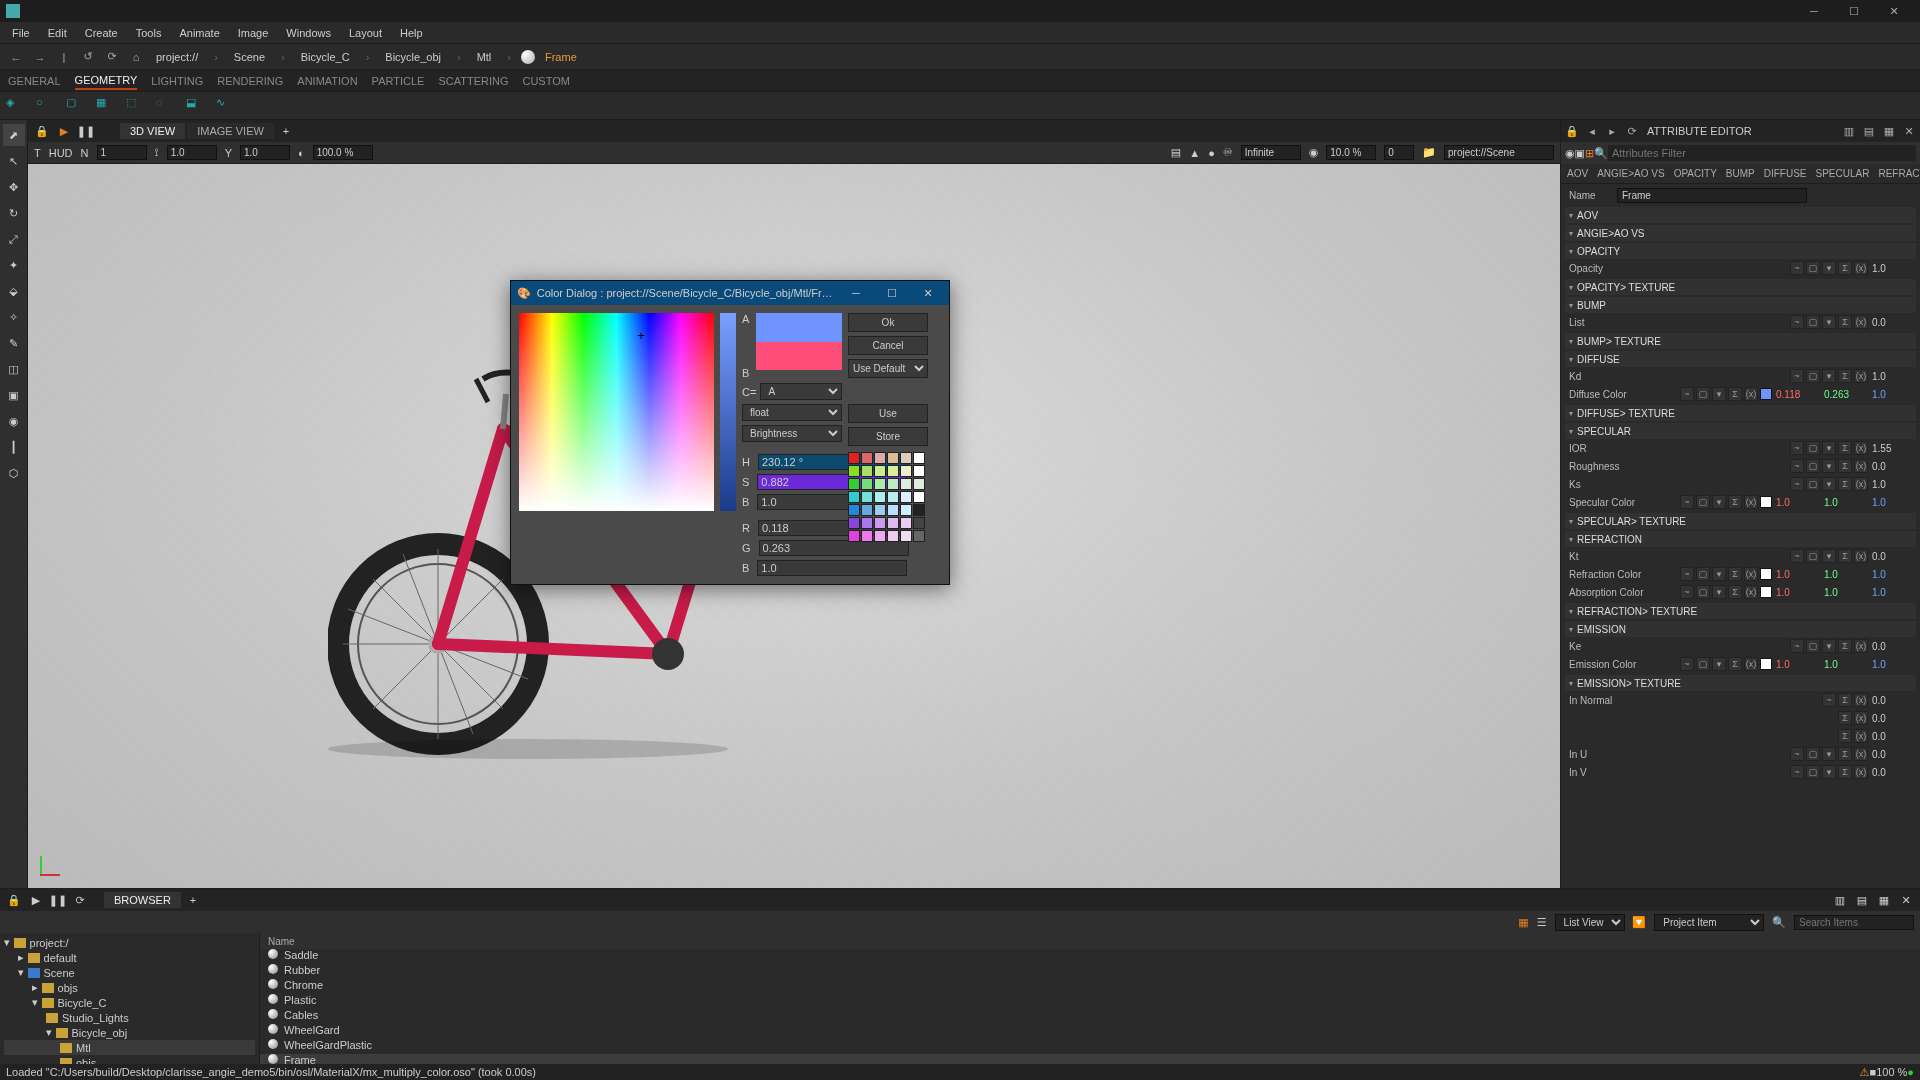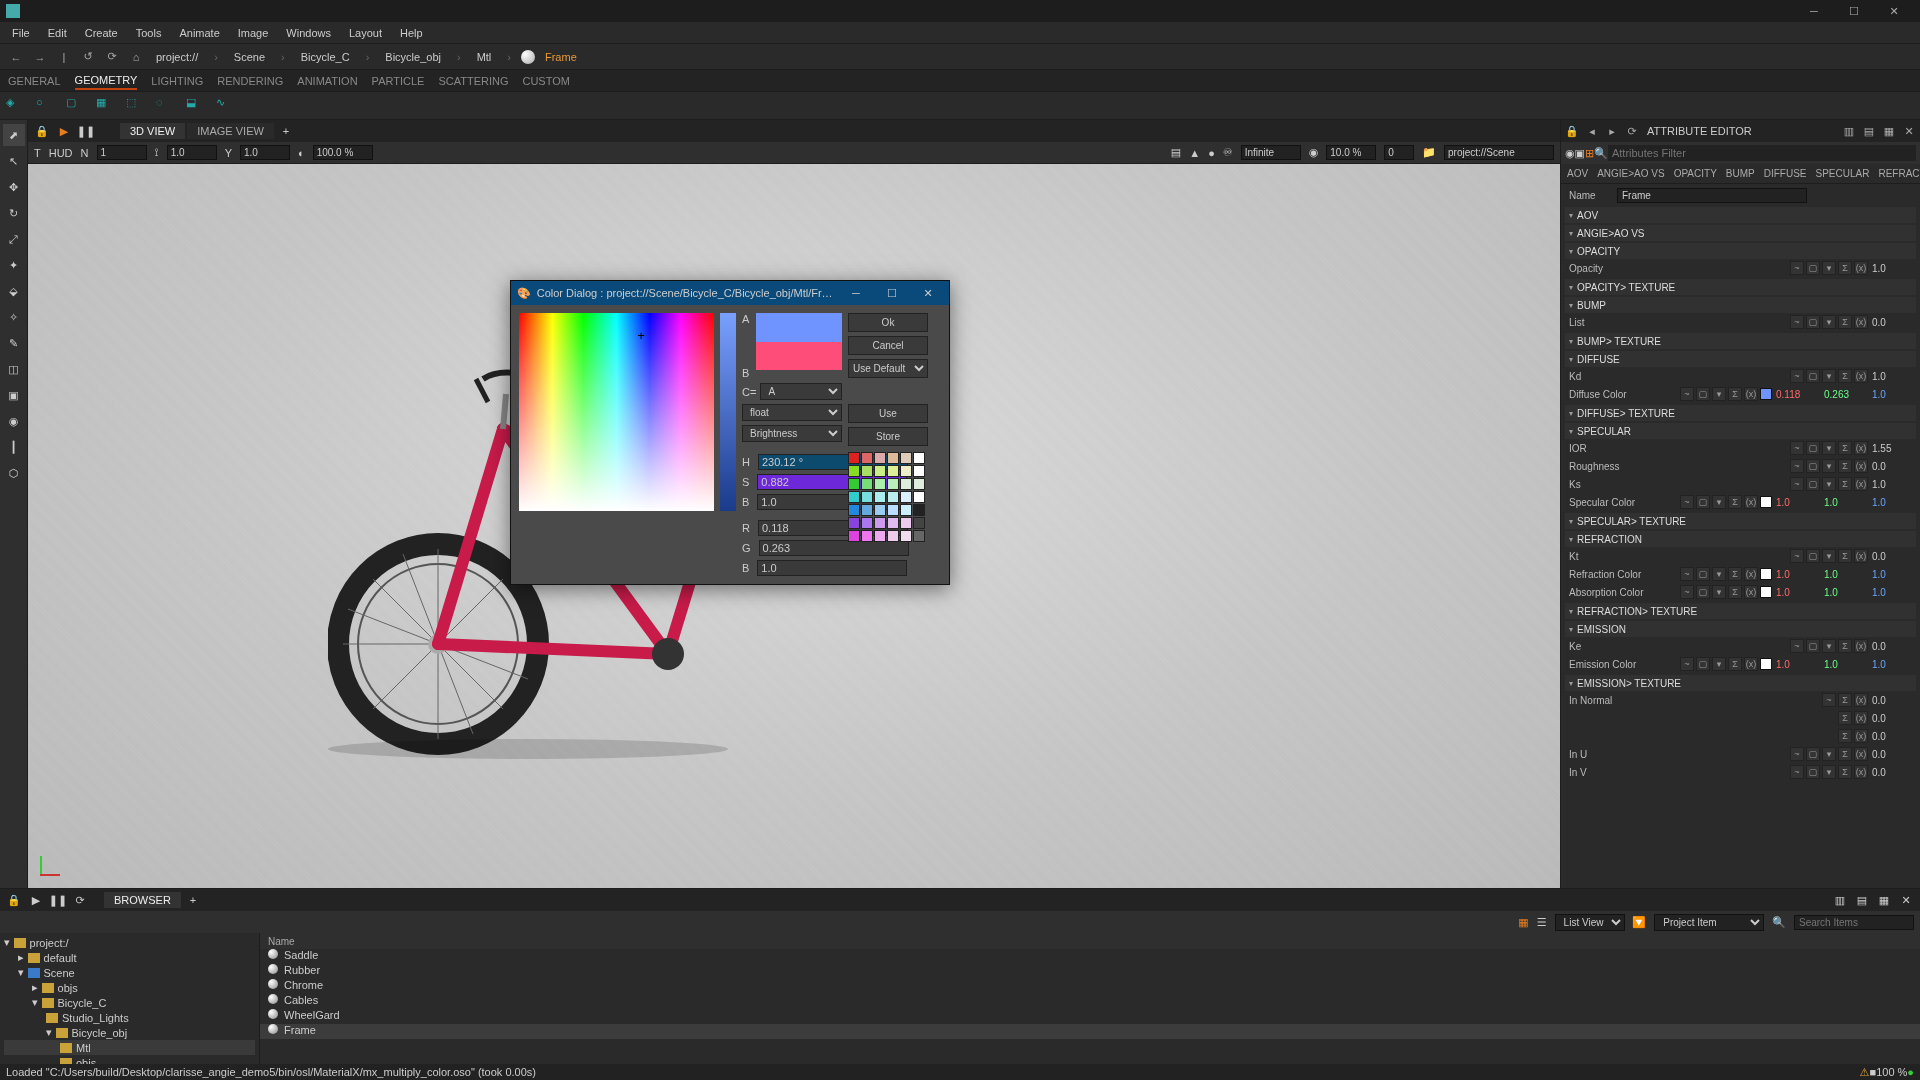"Plastic" div.row { html: none -> <div> <div></div> <span>Plastic</span> </div> }
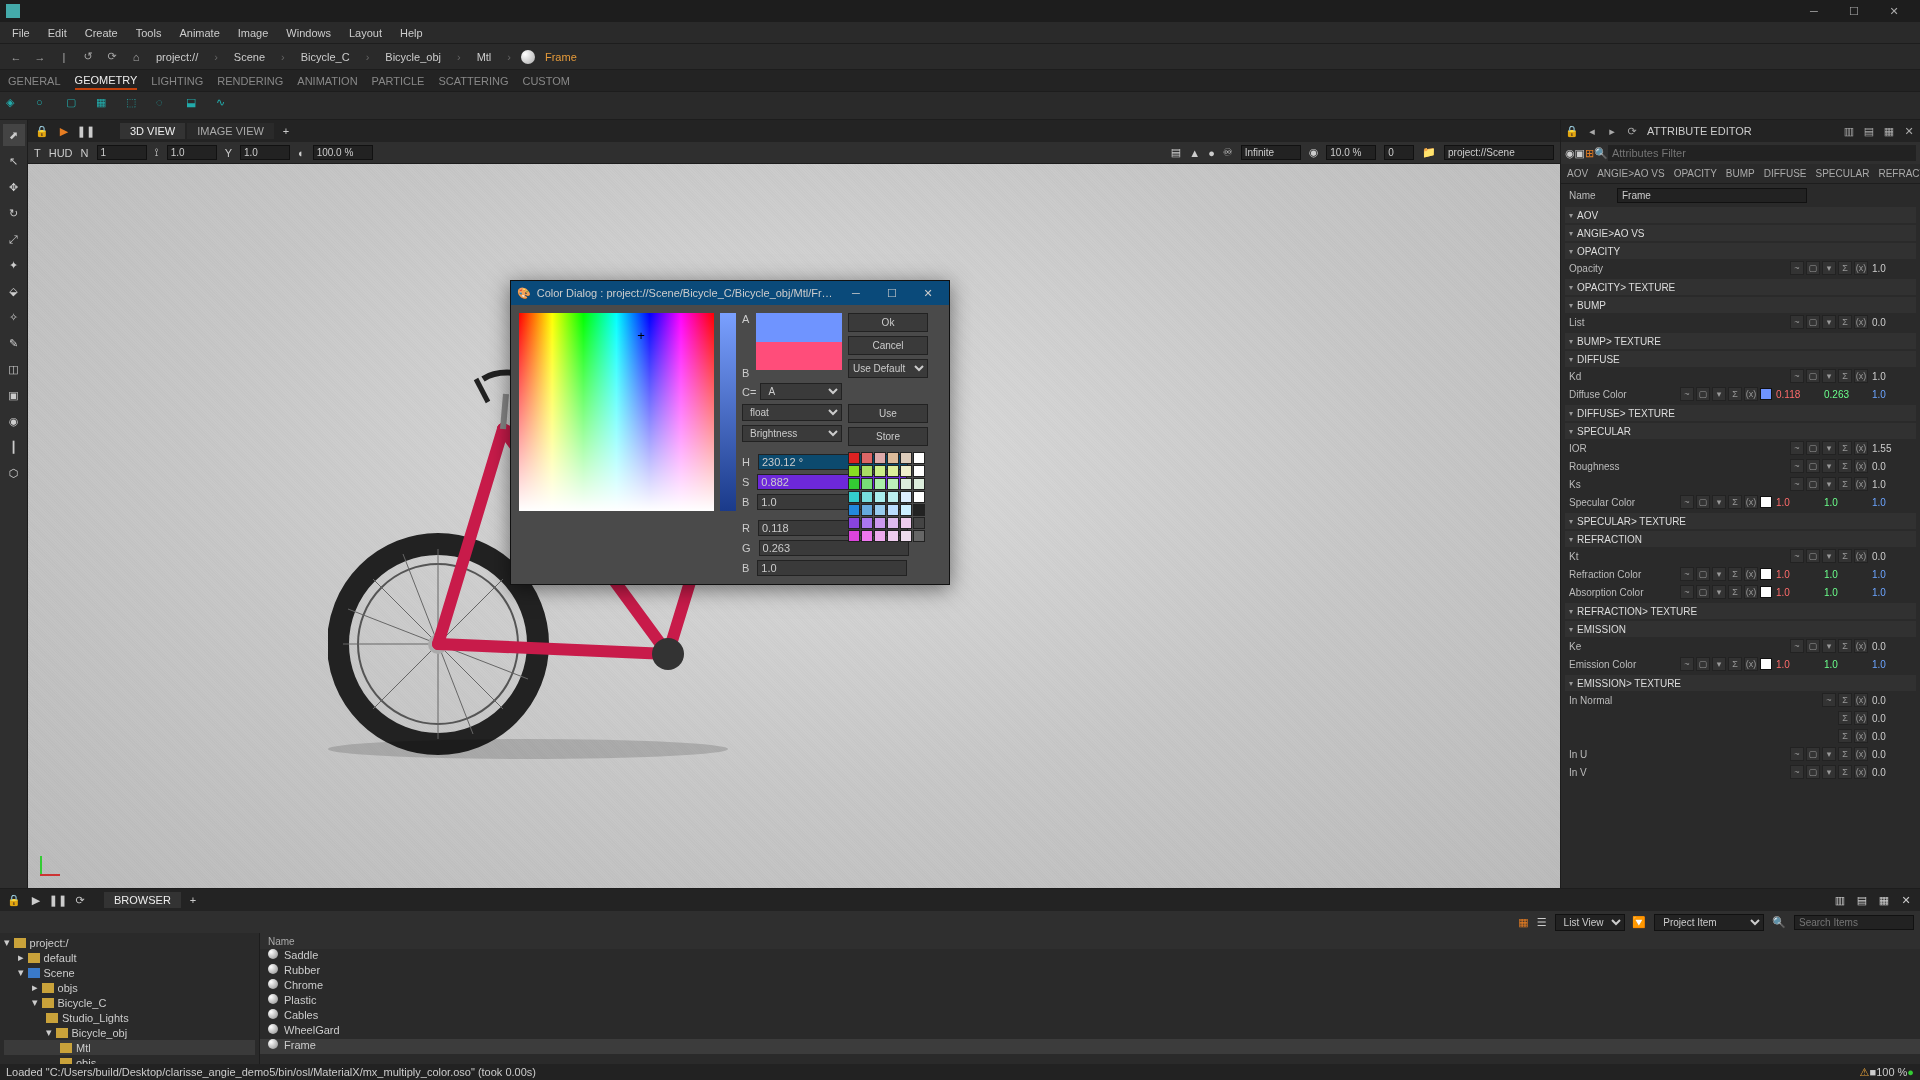"WheelGardPlastic" div.row { html: none -> <div> <div></div> <span>WheelGardPlastic</span> </div> }
